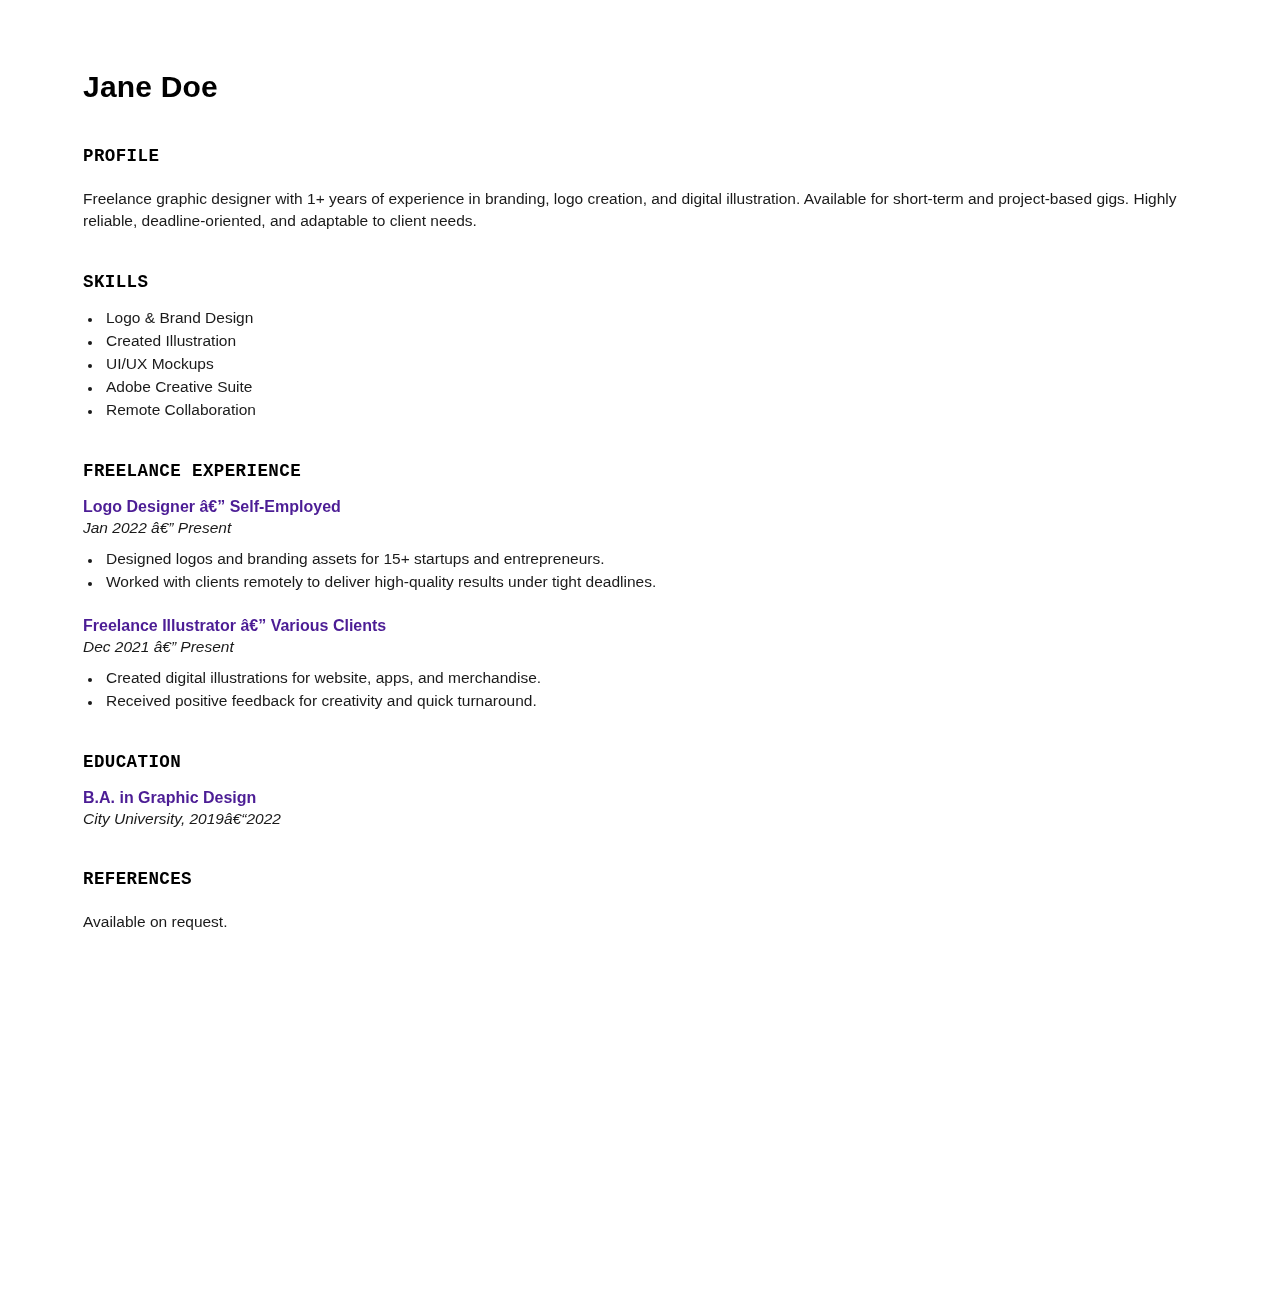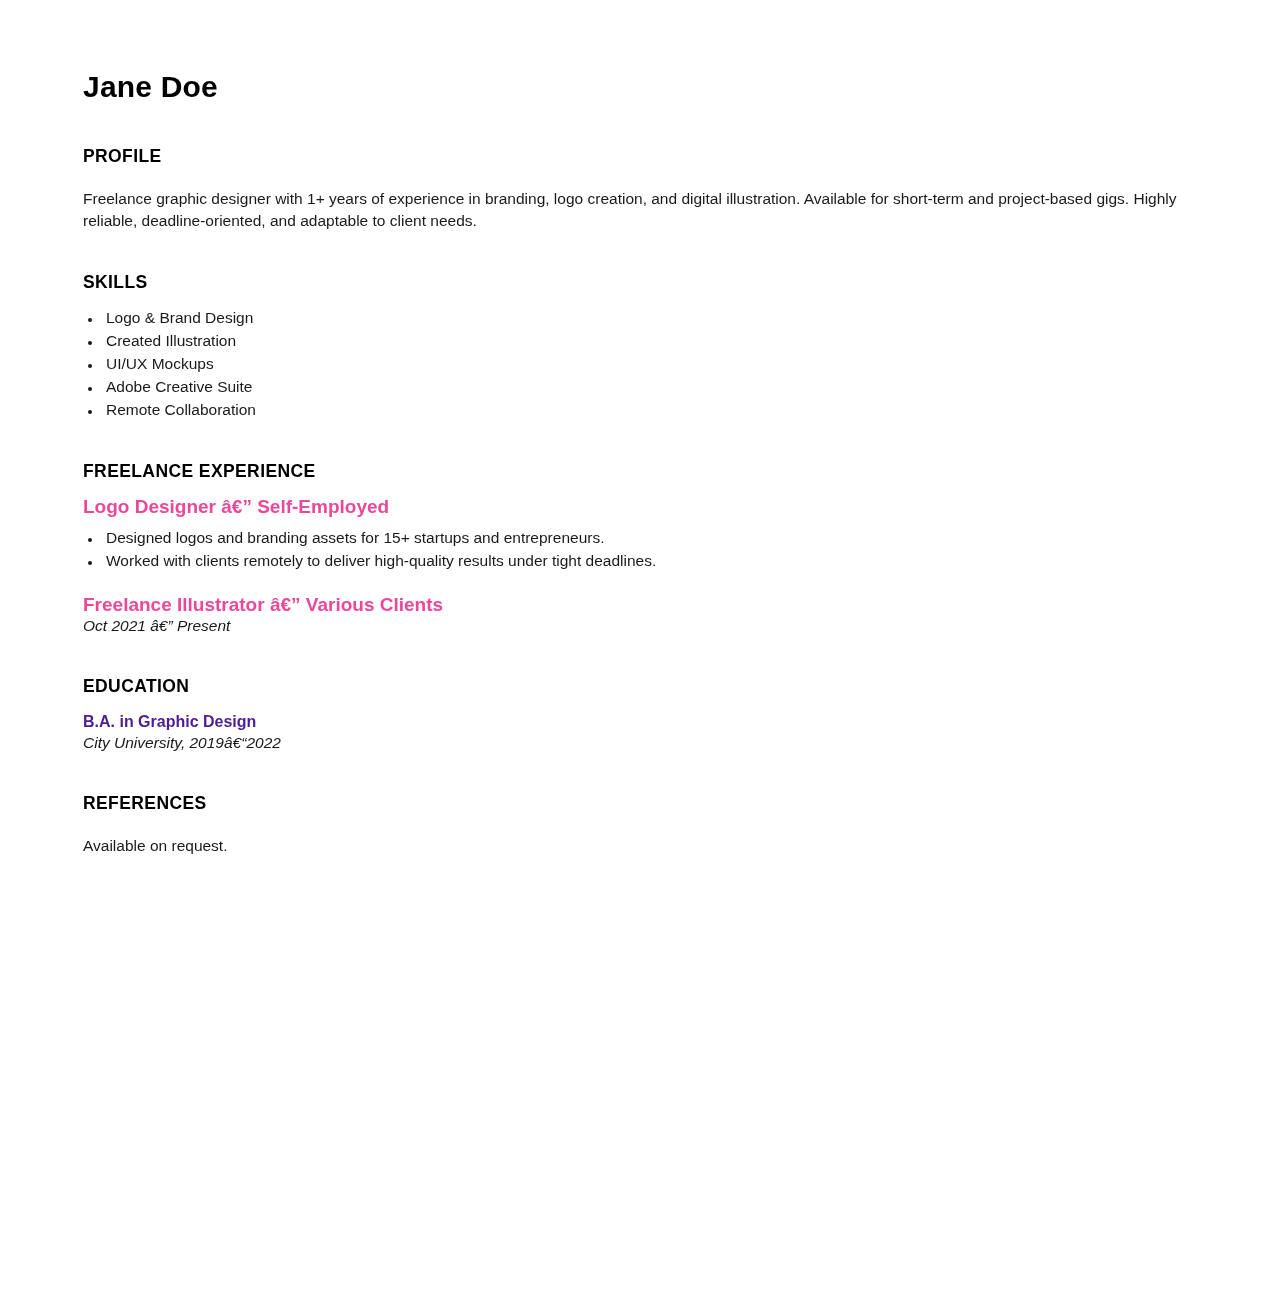"PROFILE" .section-heading { font-family: none -> Liberation Mono, monospace }
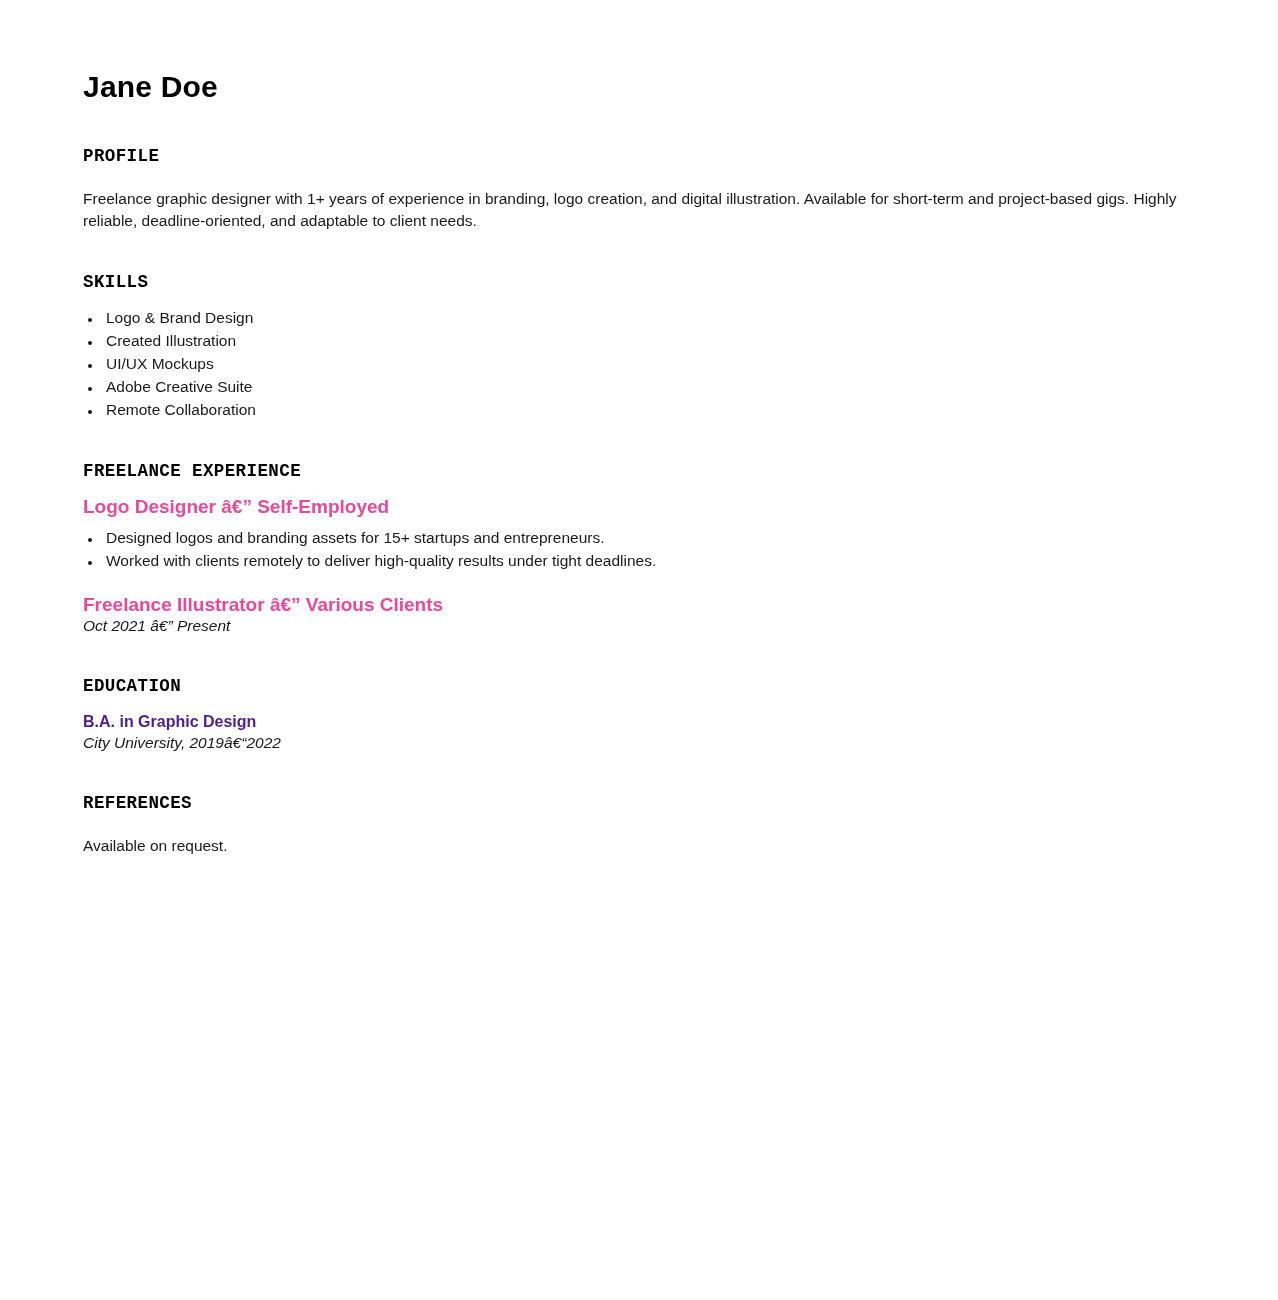"Logo Designer â€” Self-Employed" .job-title { color: #ec4899 -> #4c1d95; font-size: 19px -> 16px }
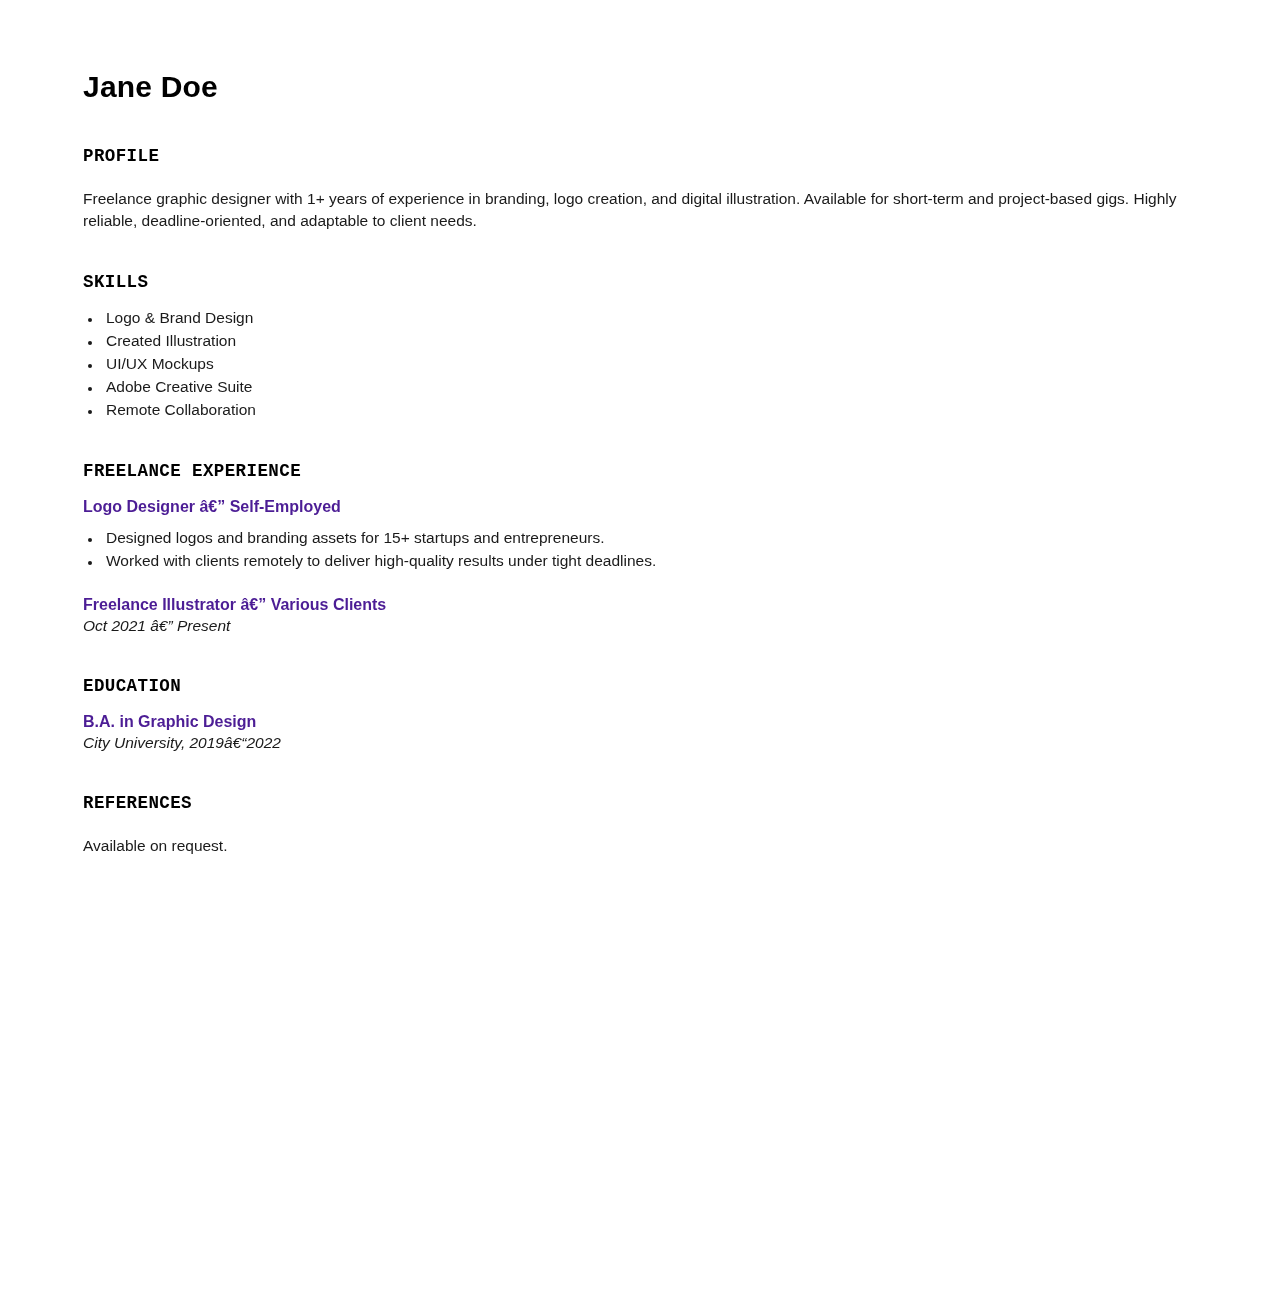"Jan 2022 â€” Present" p.job-dates { html: none -> <p>Jan 2022 â€” Present</p> }
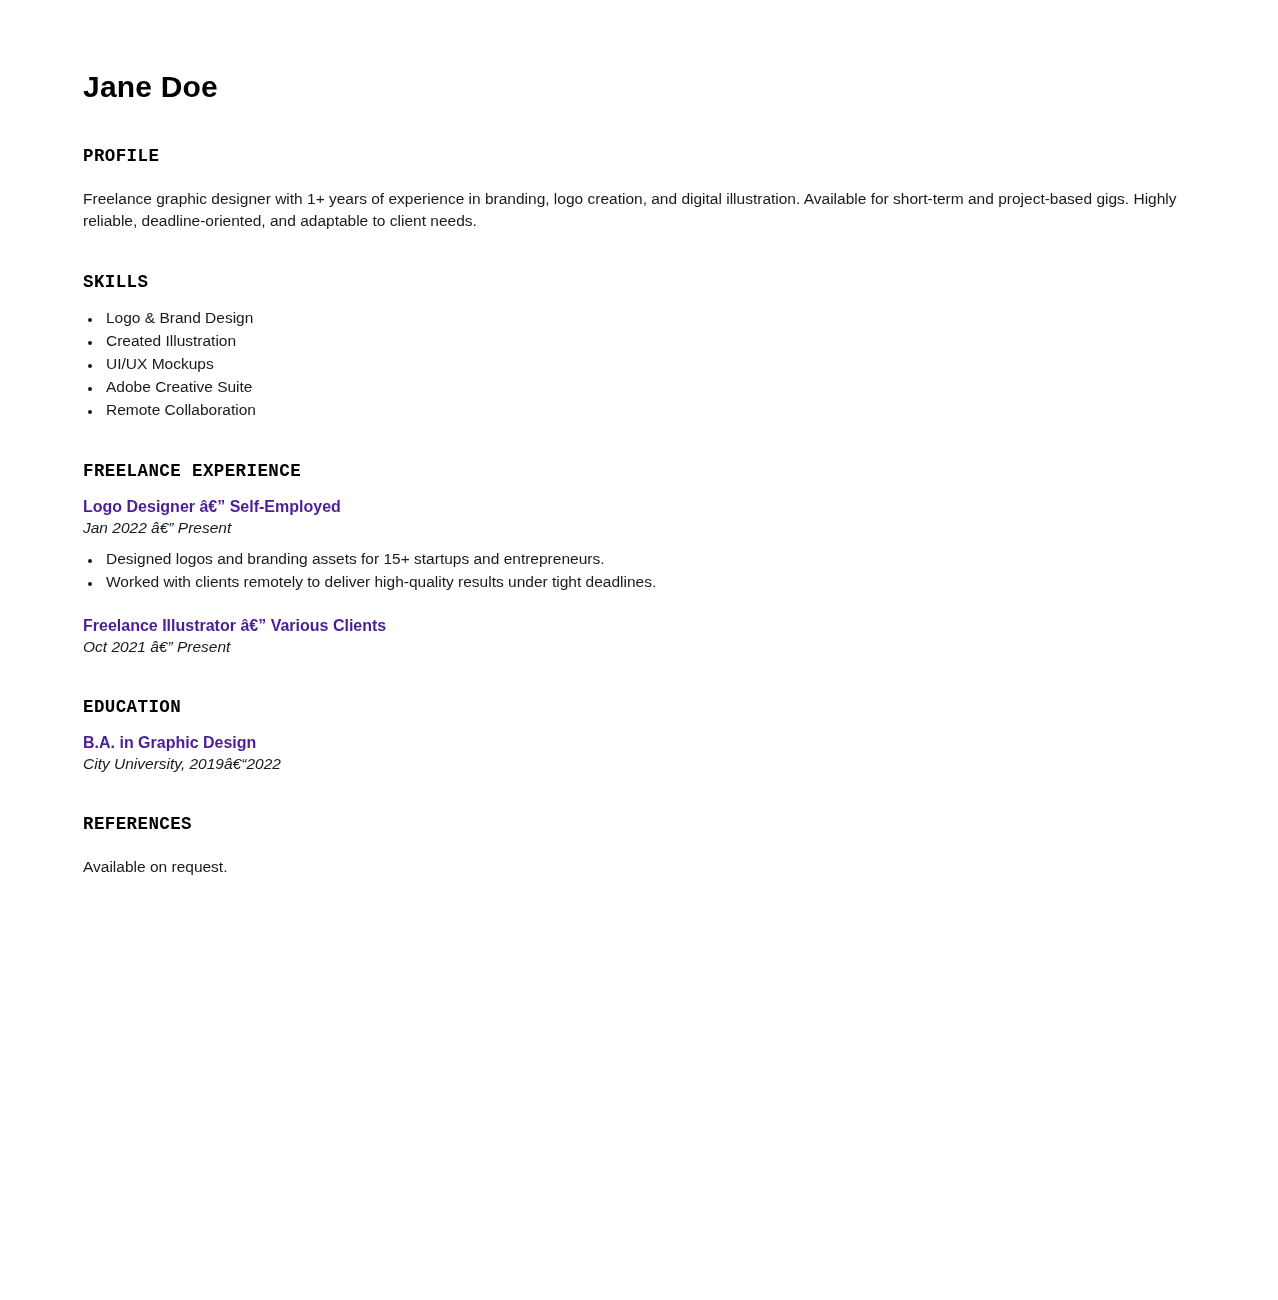"Oct 2021 â€” Present" p.job-dates { text: Oct -> Dec }
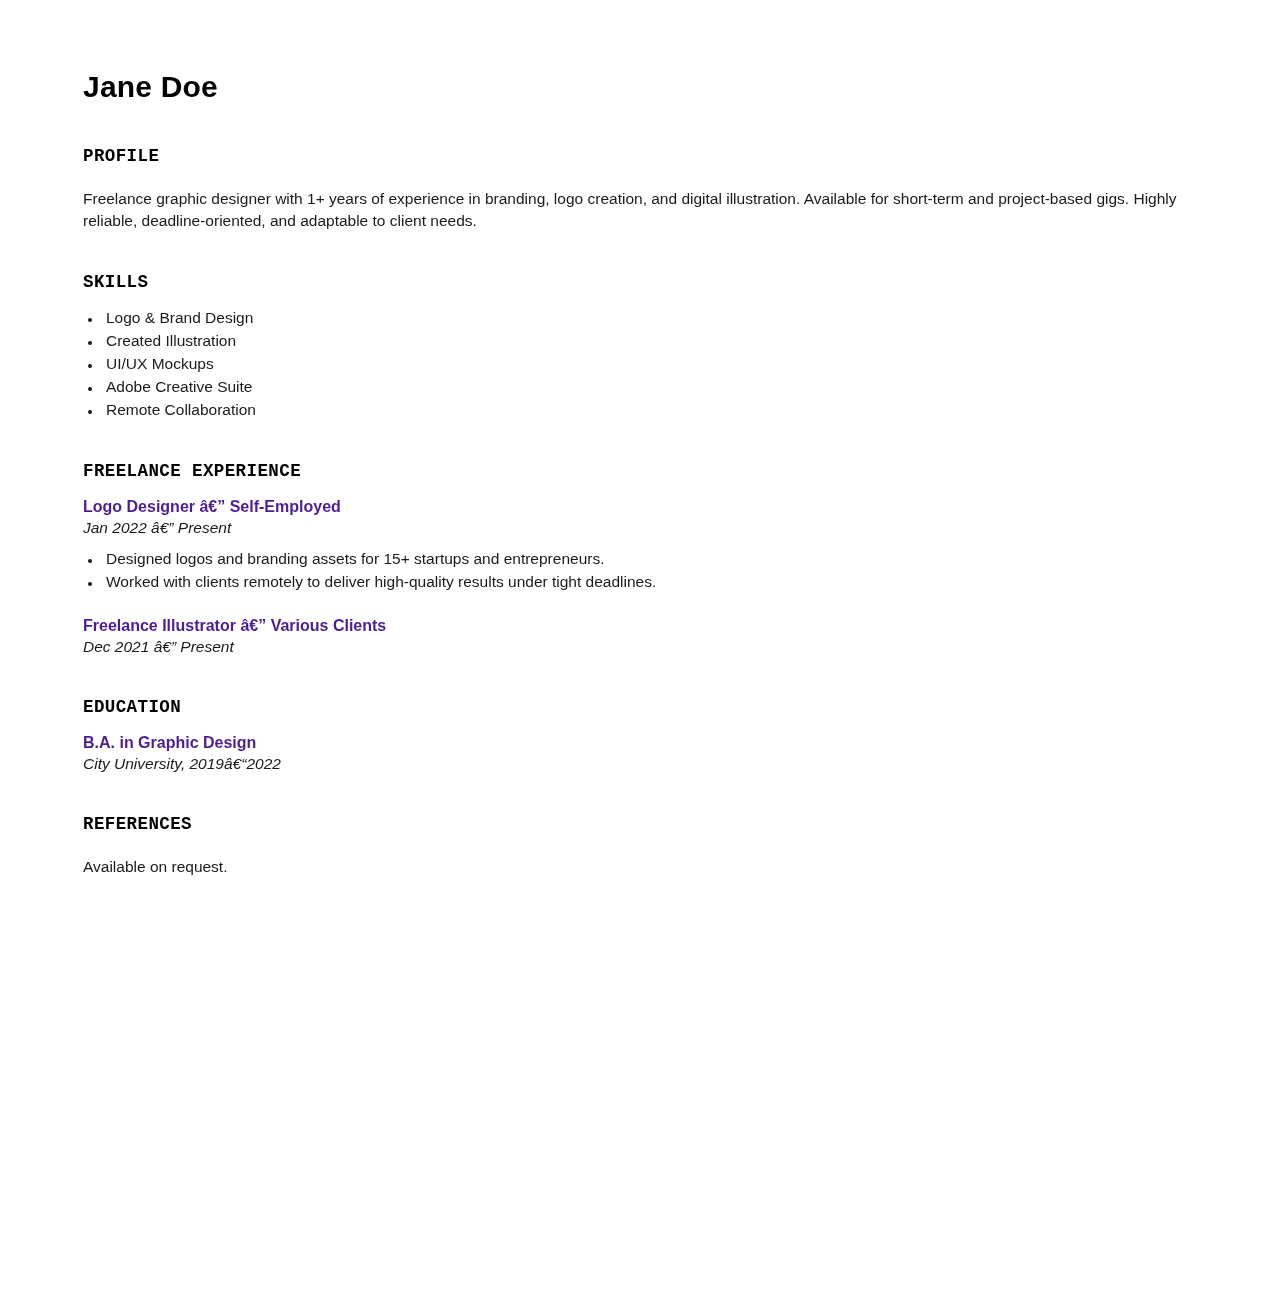"Created digital illustrations for" ul.bullet-list { html: none -> <ul> <li>Created digital illustrations for website, apps, and merchandise.</li> <li>Received positive feedback for creativity and quick turnaround.</li> </ul> }
